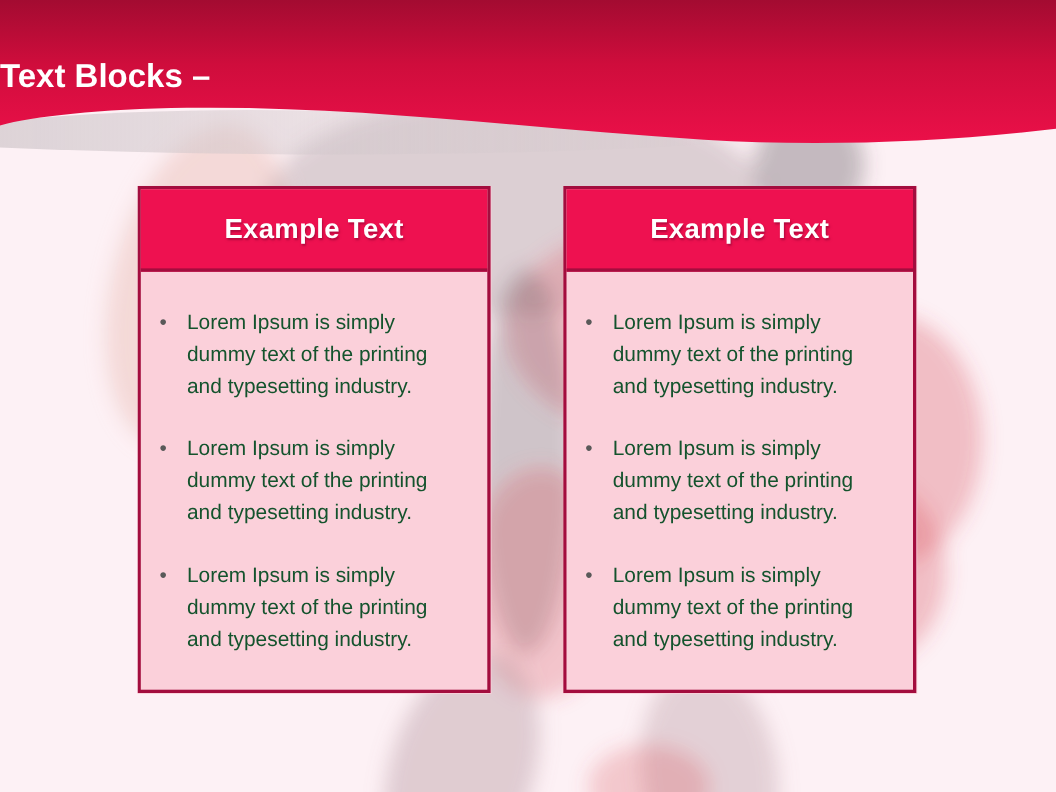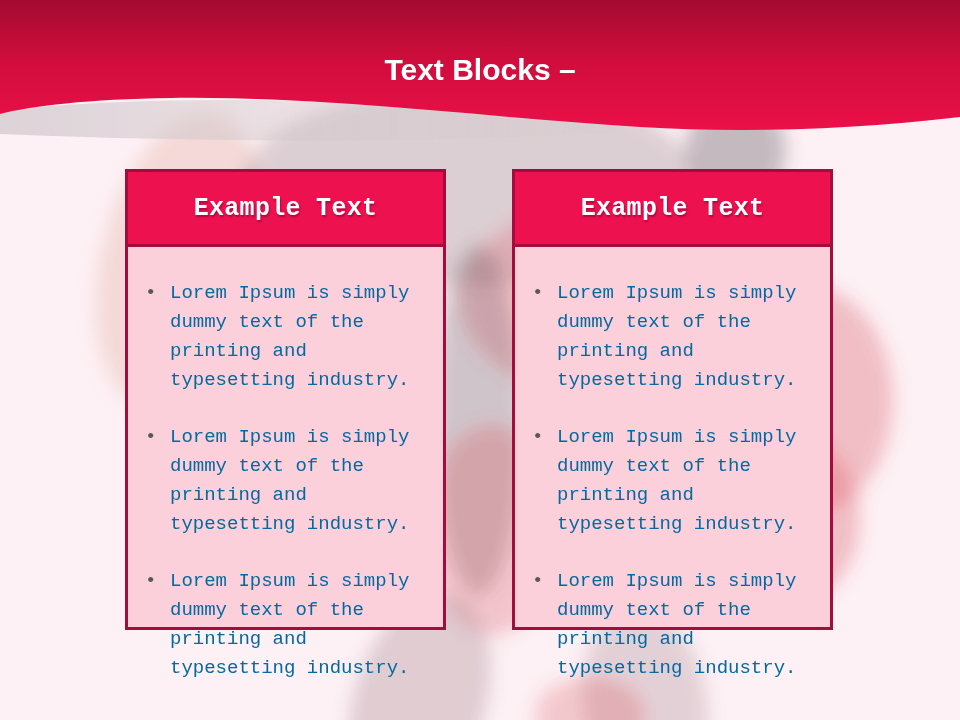"Text Blocks –" .slide-title { justify-content: center -> none }
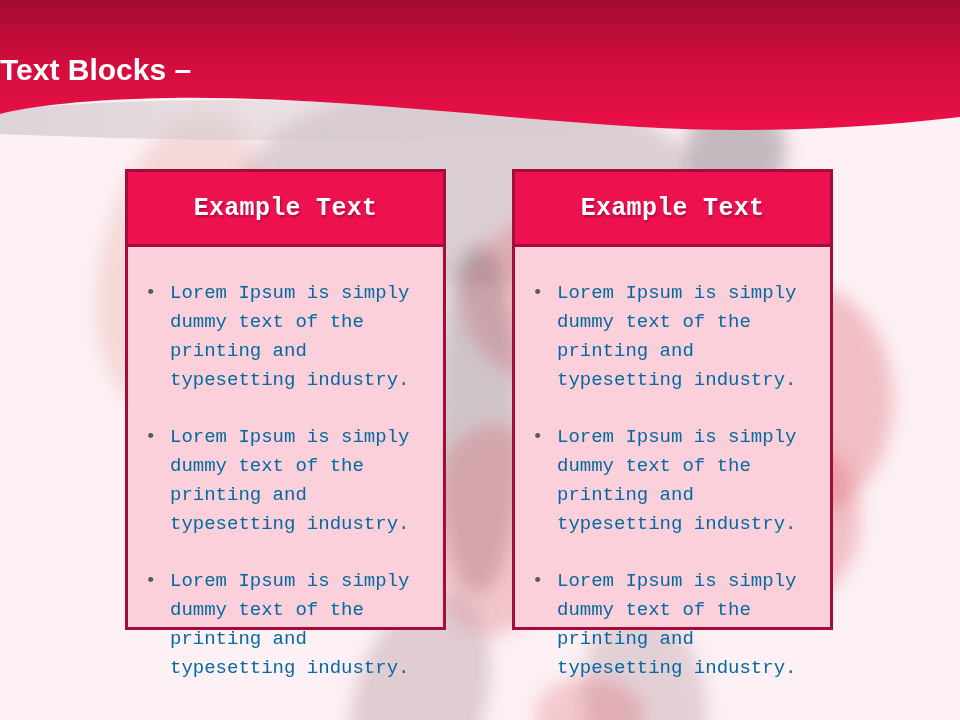"Example Text" .card { font-family: Liberation Mono, monospace -> none }
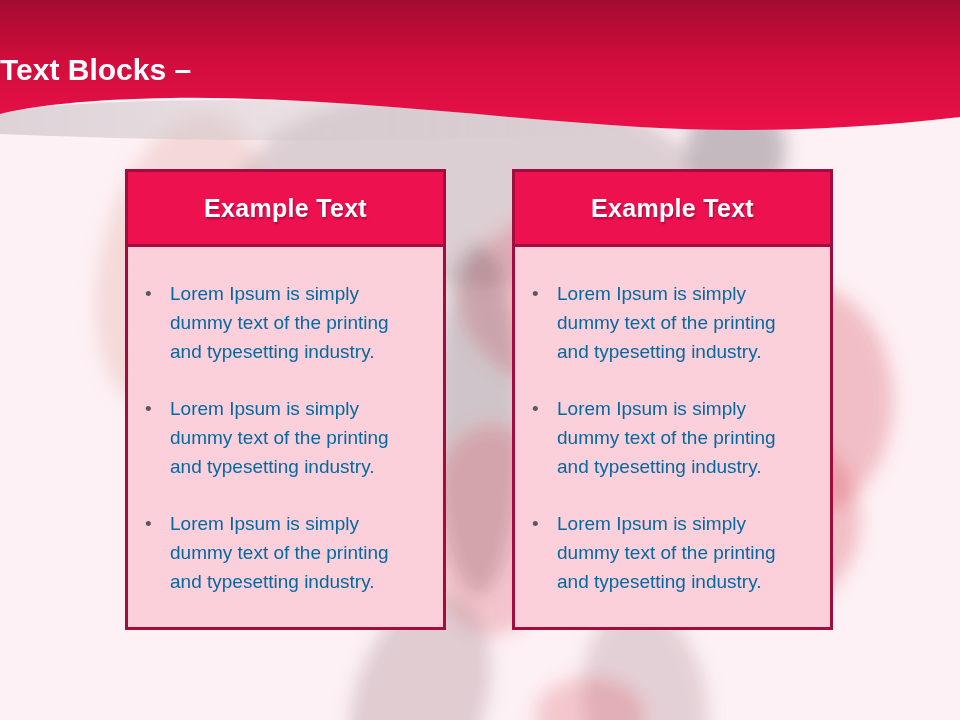"Lorem Ipsum is simply dummy" .bullet-text { color: #0369a1 -> #14532d }
